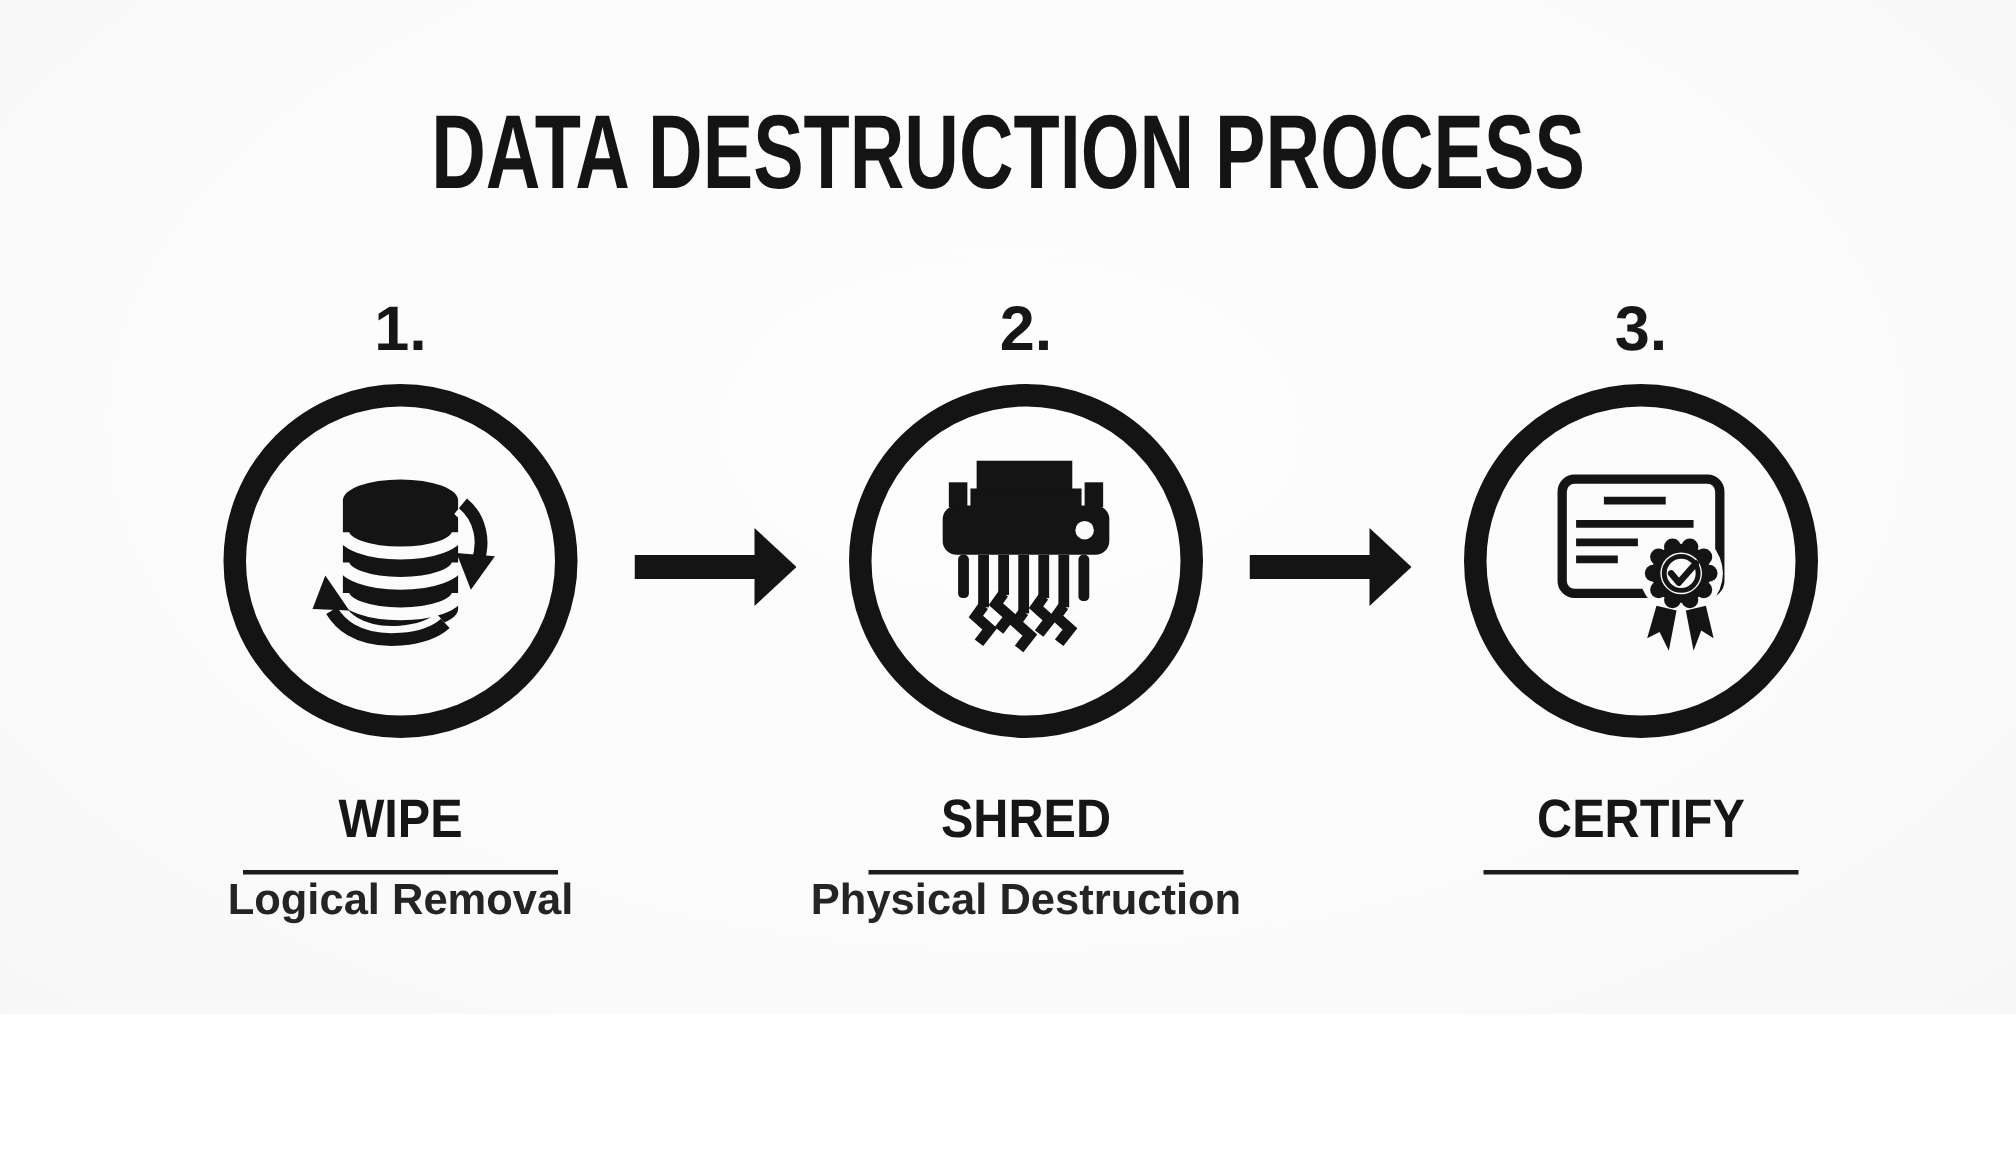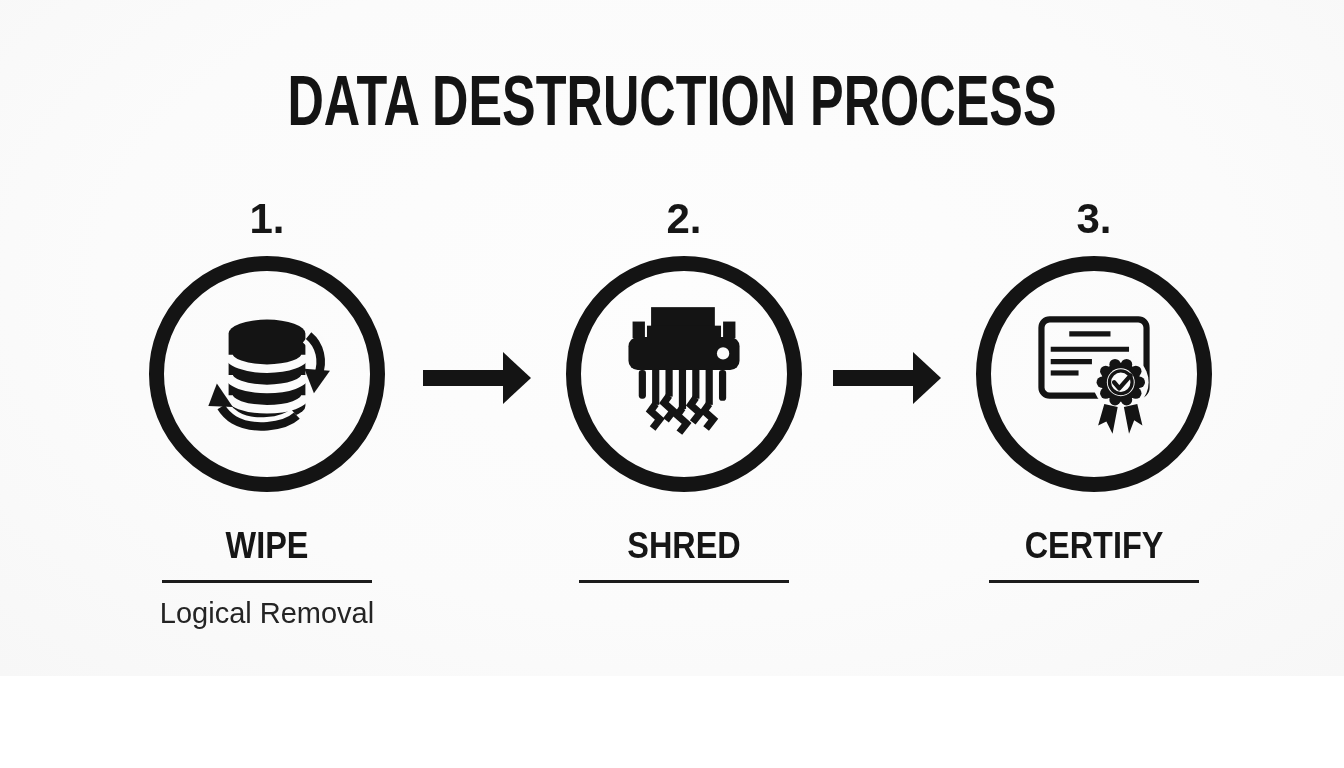"Logical Removal" .step-sublabel { font-weight: normal -> bold; margin-top: 13px -> none }
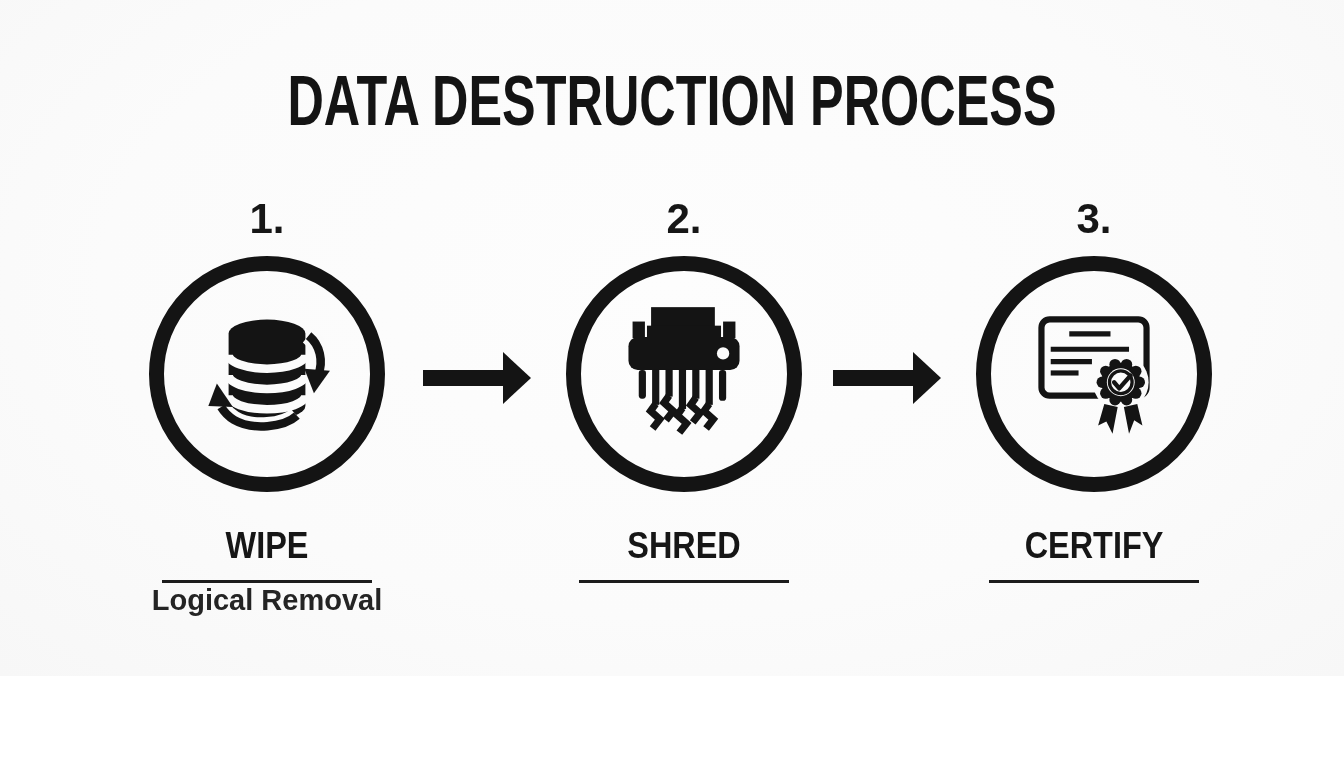"Physical Destruction" div.step-sublabel { html: none -> <div>Physical Destruction</div> }
